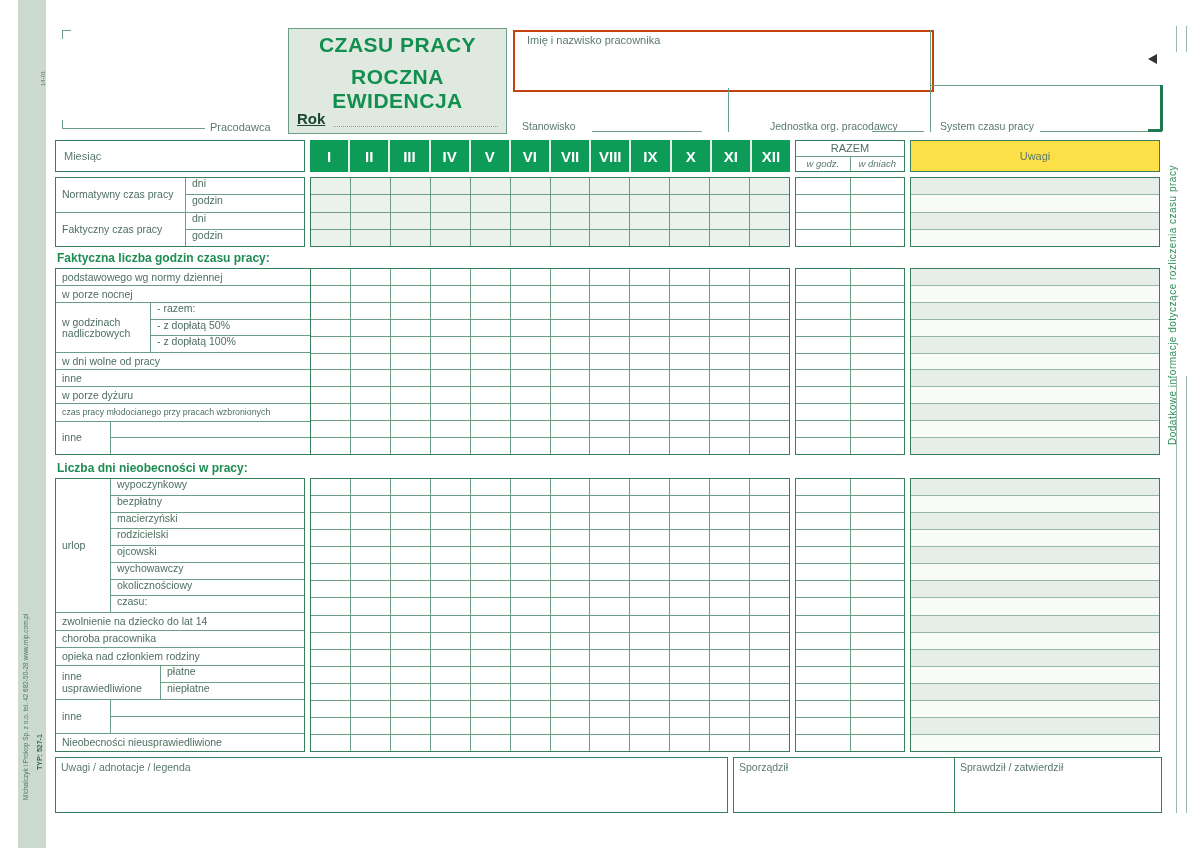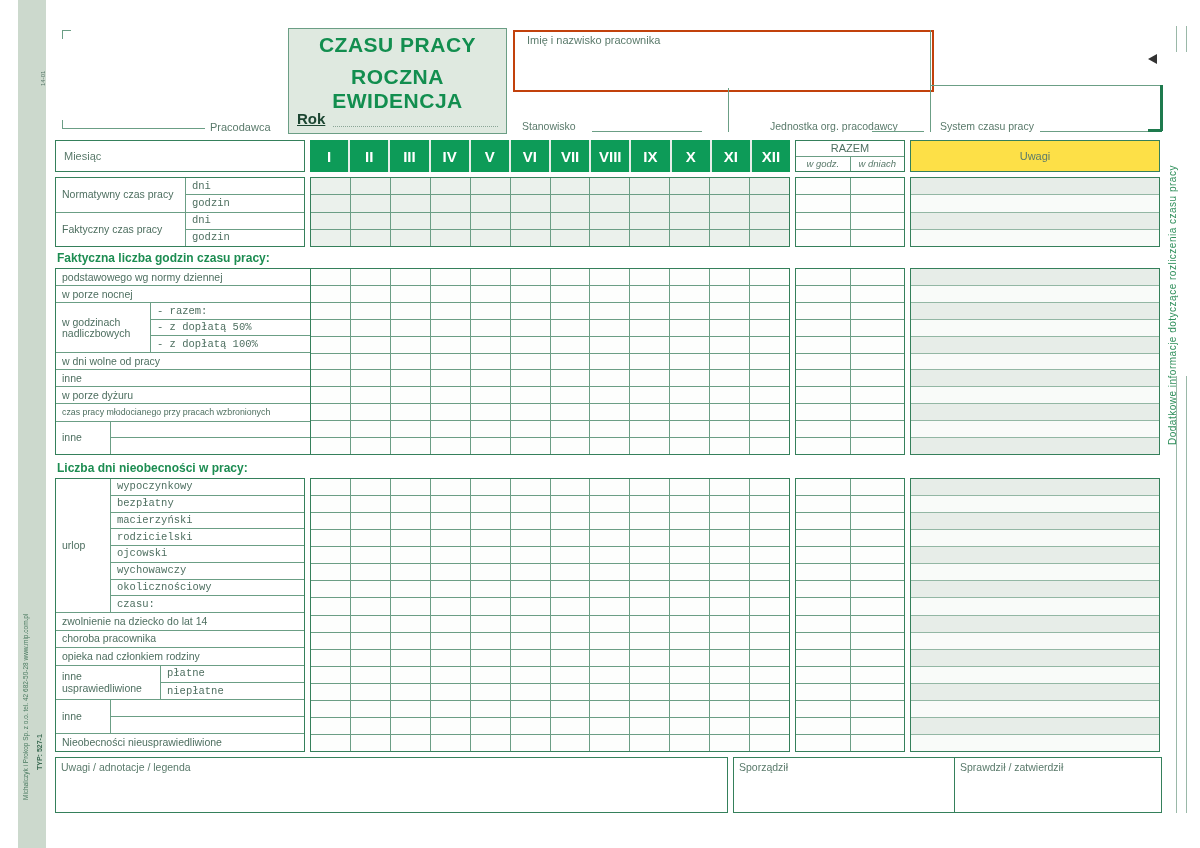"dni" .gsub { align-items: center -> none; font-family: Liberation Mono, monospace -> none }
